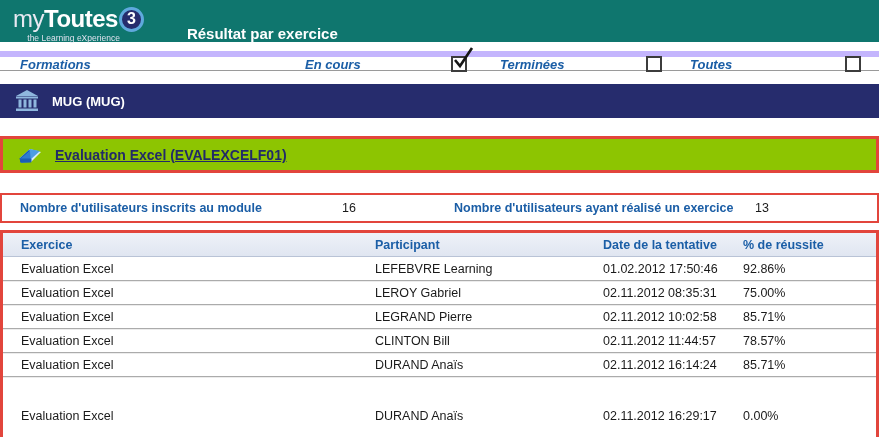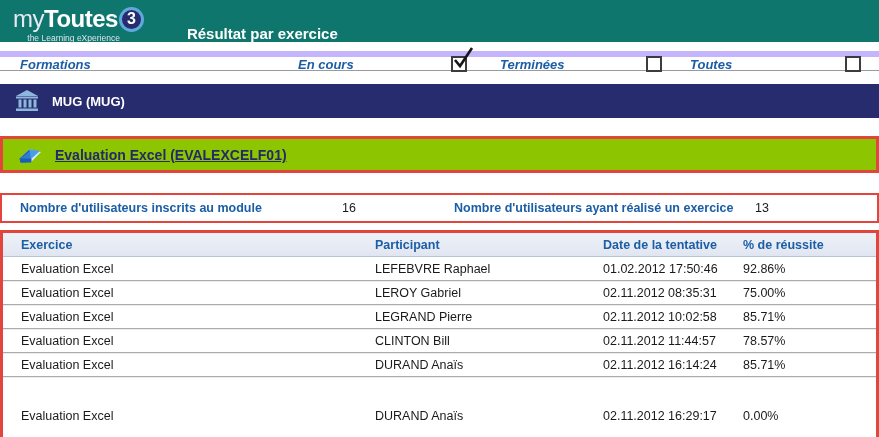"En cours" .pos-encours { left: 298px -> 305px }
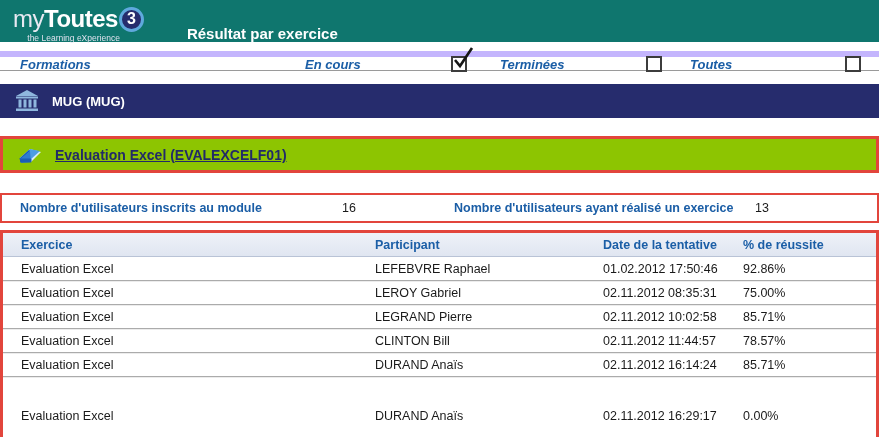"LEFEBVRE Raphael" span.cell { text: Raphael -> Learning }
